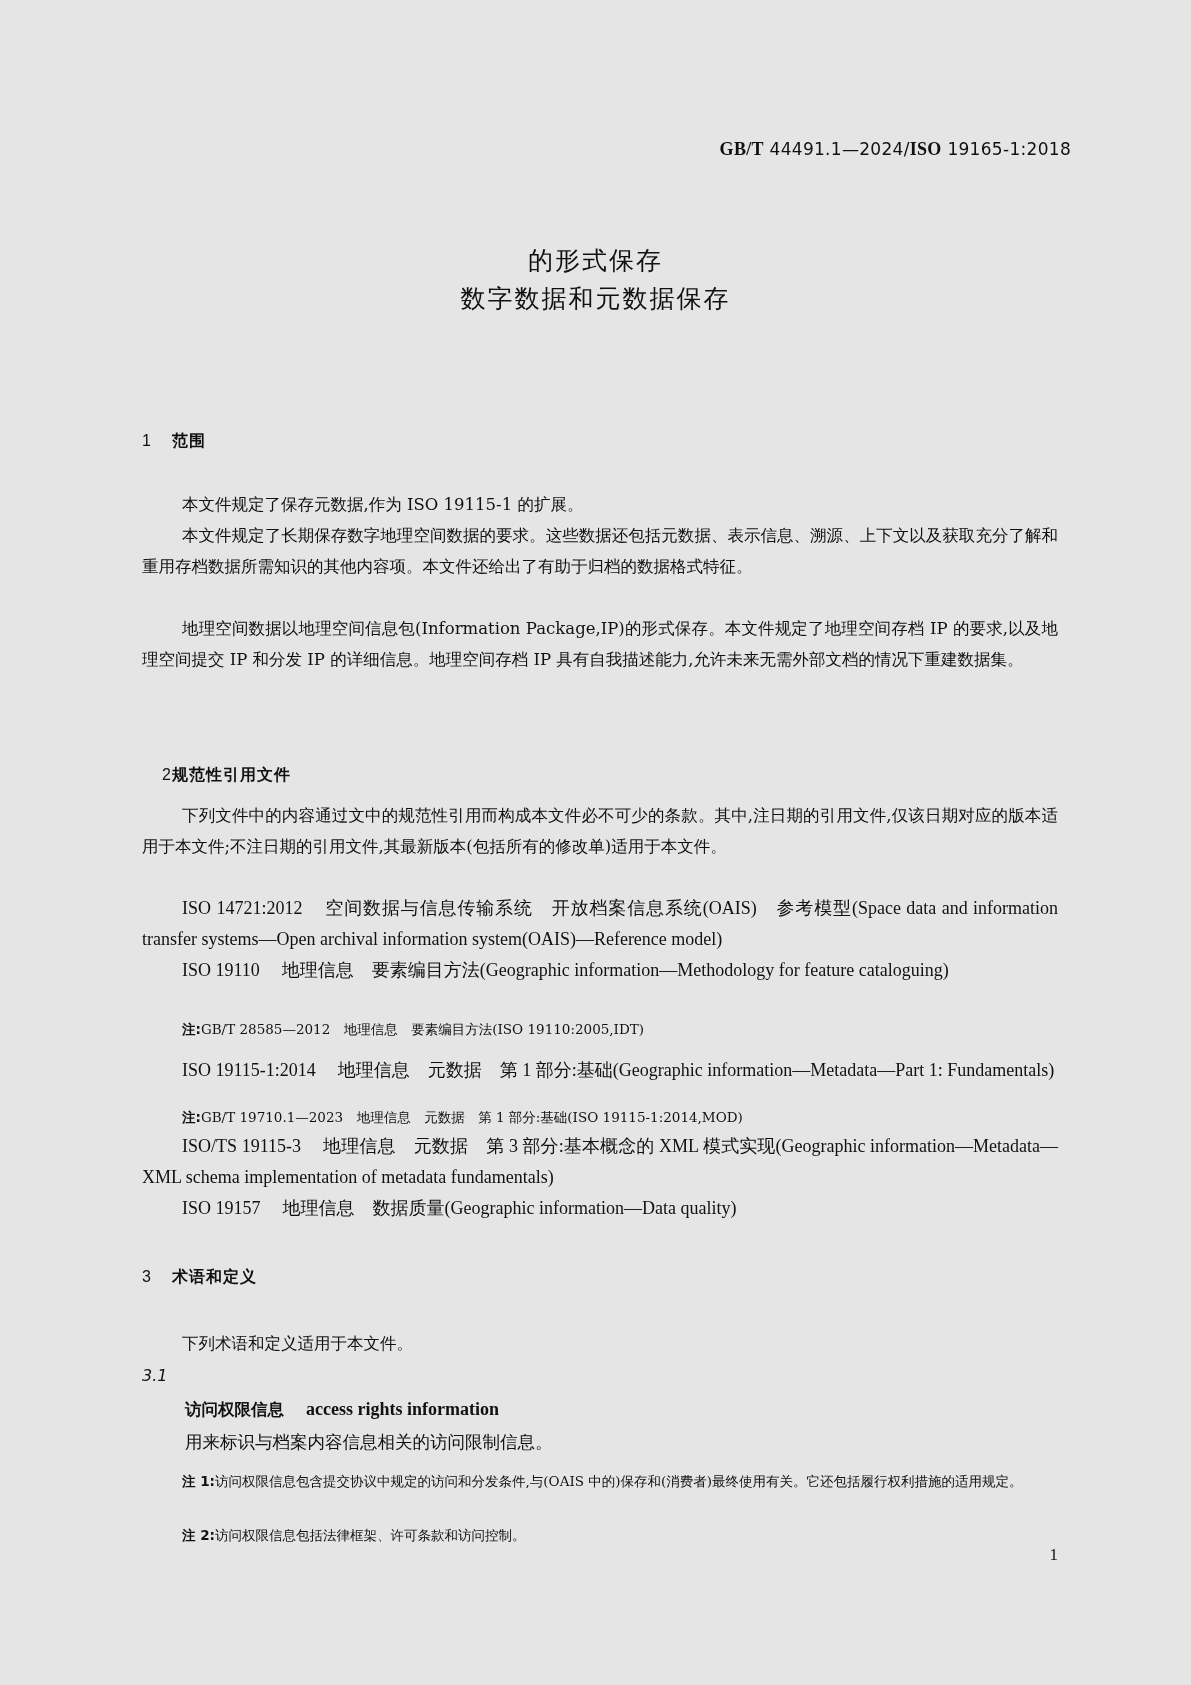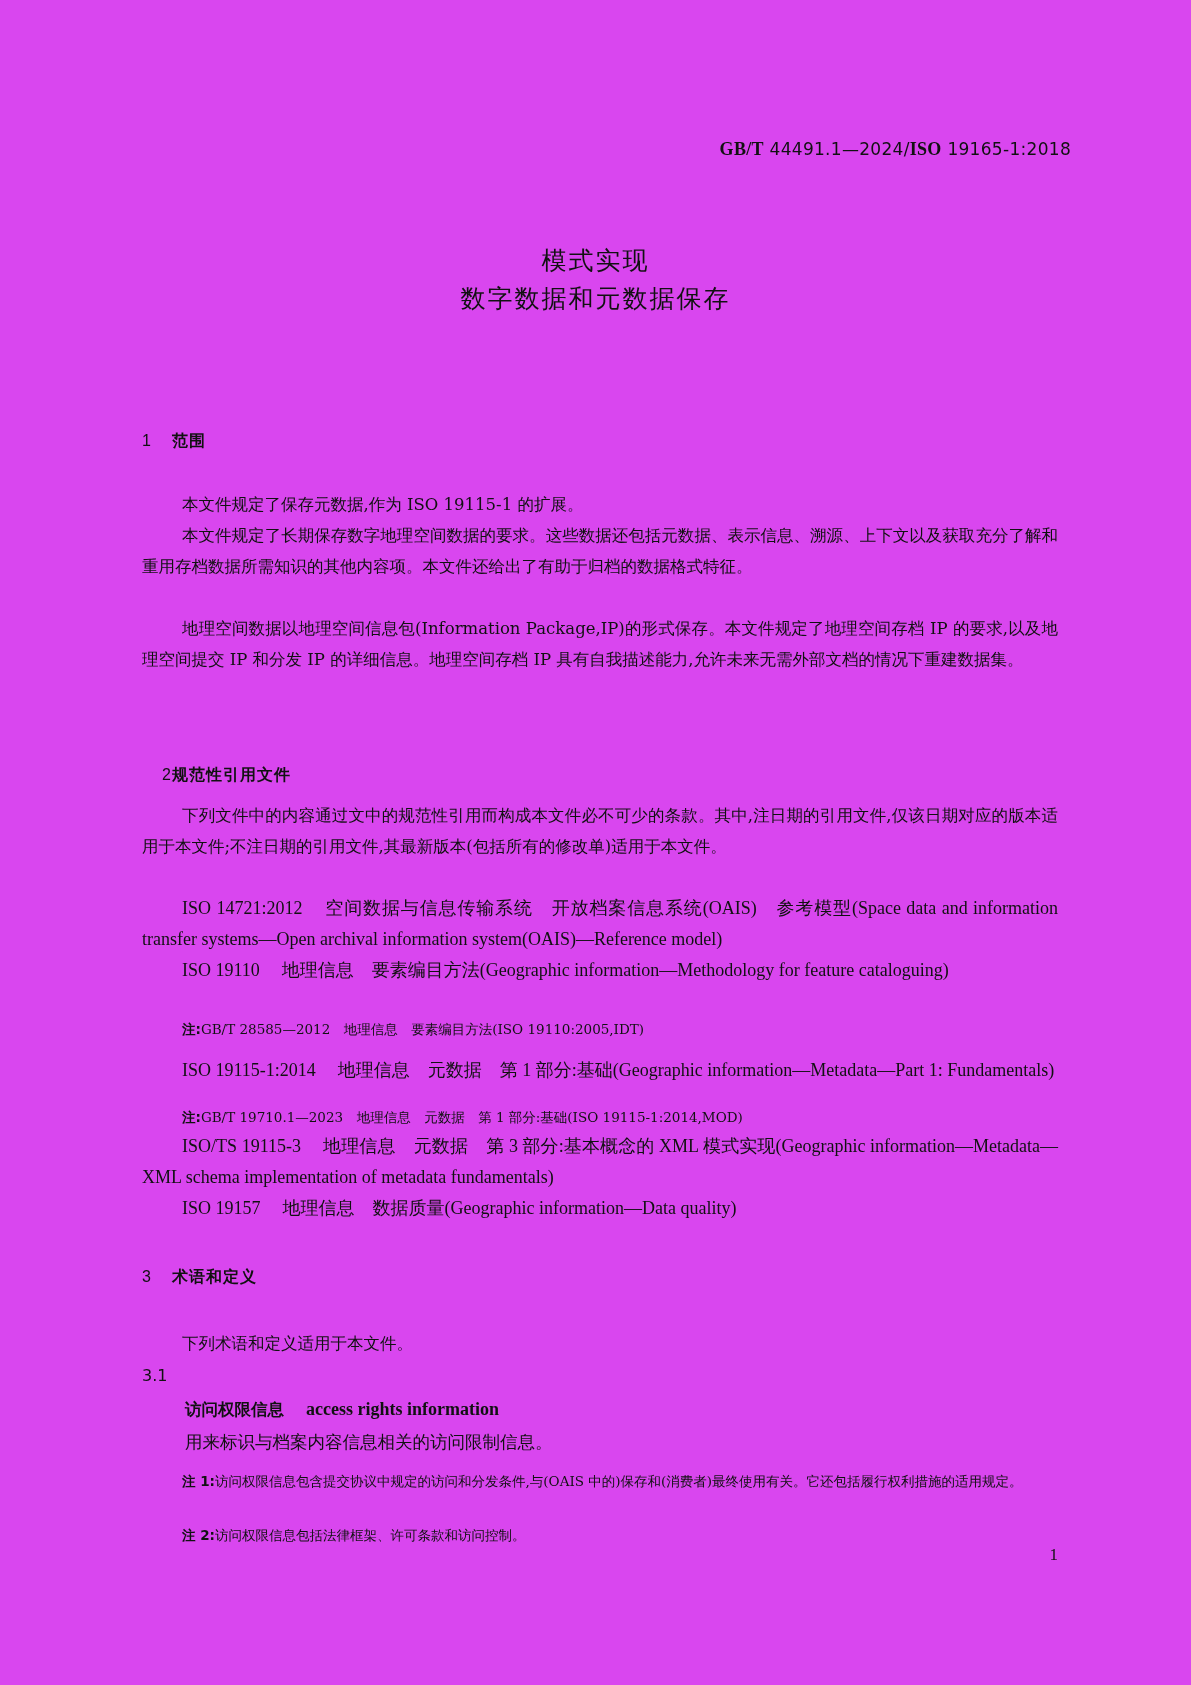"GB/T 44491.1—2024/ISO 19165-1:2018" .page { background: #d946ef -> #e5e5e5 }
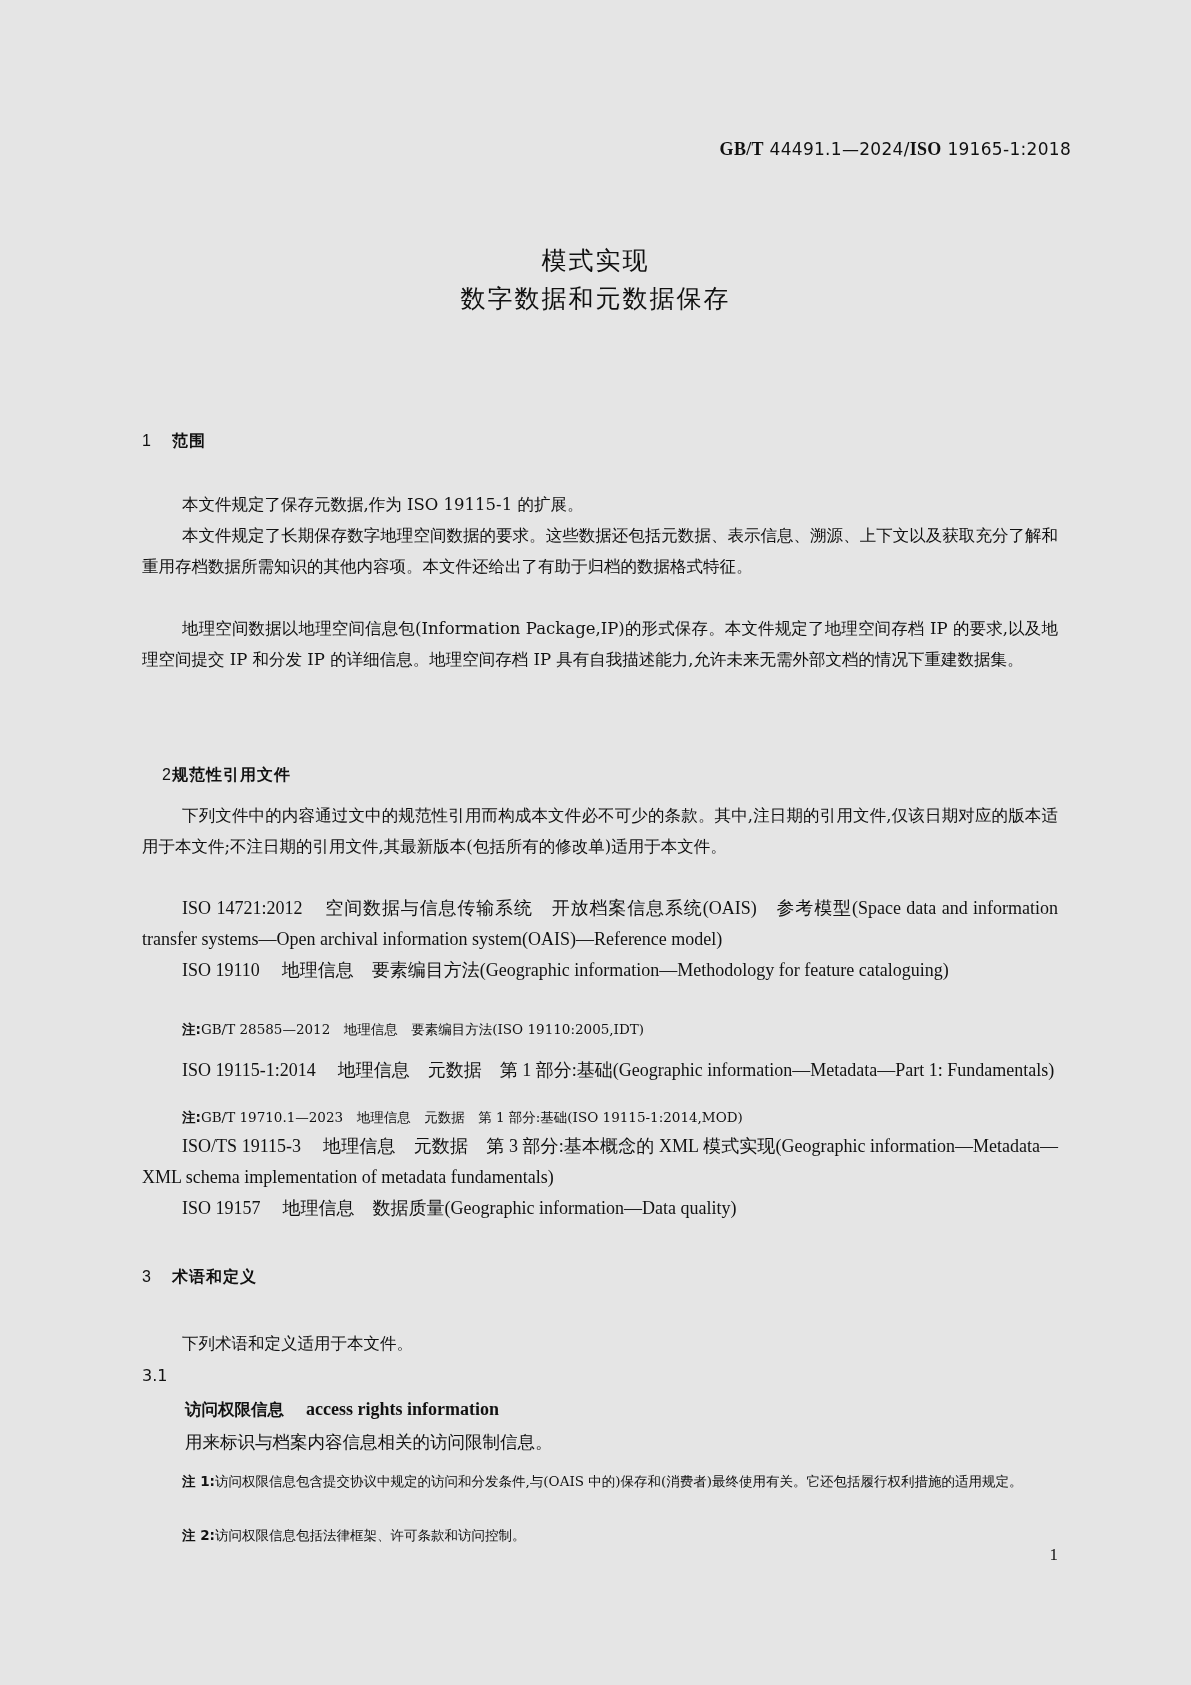"模式实现" div.title { text: 模式实现 -> 的形式保存 }
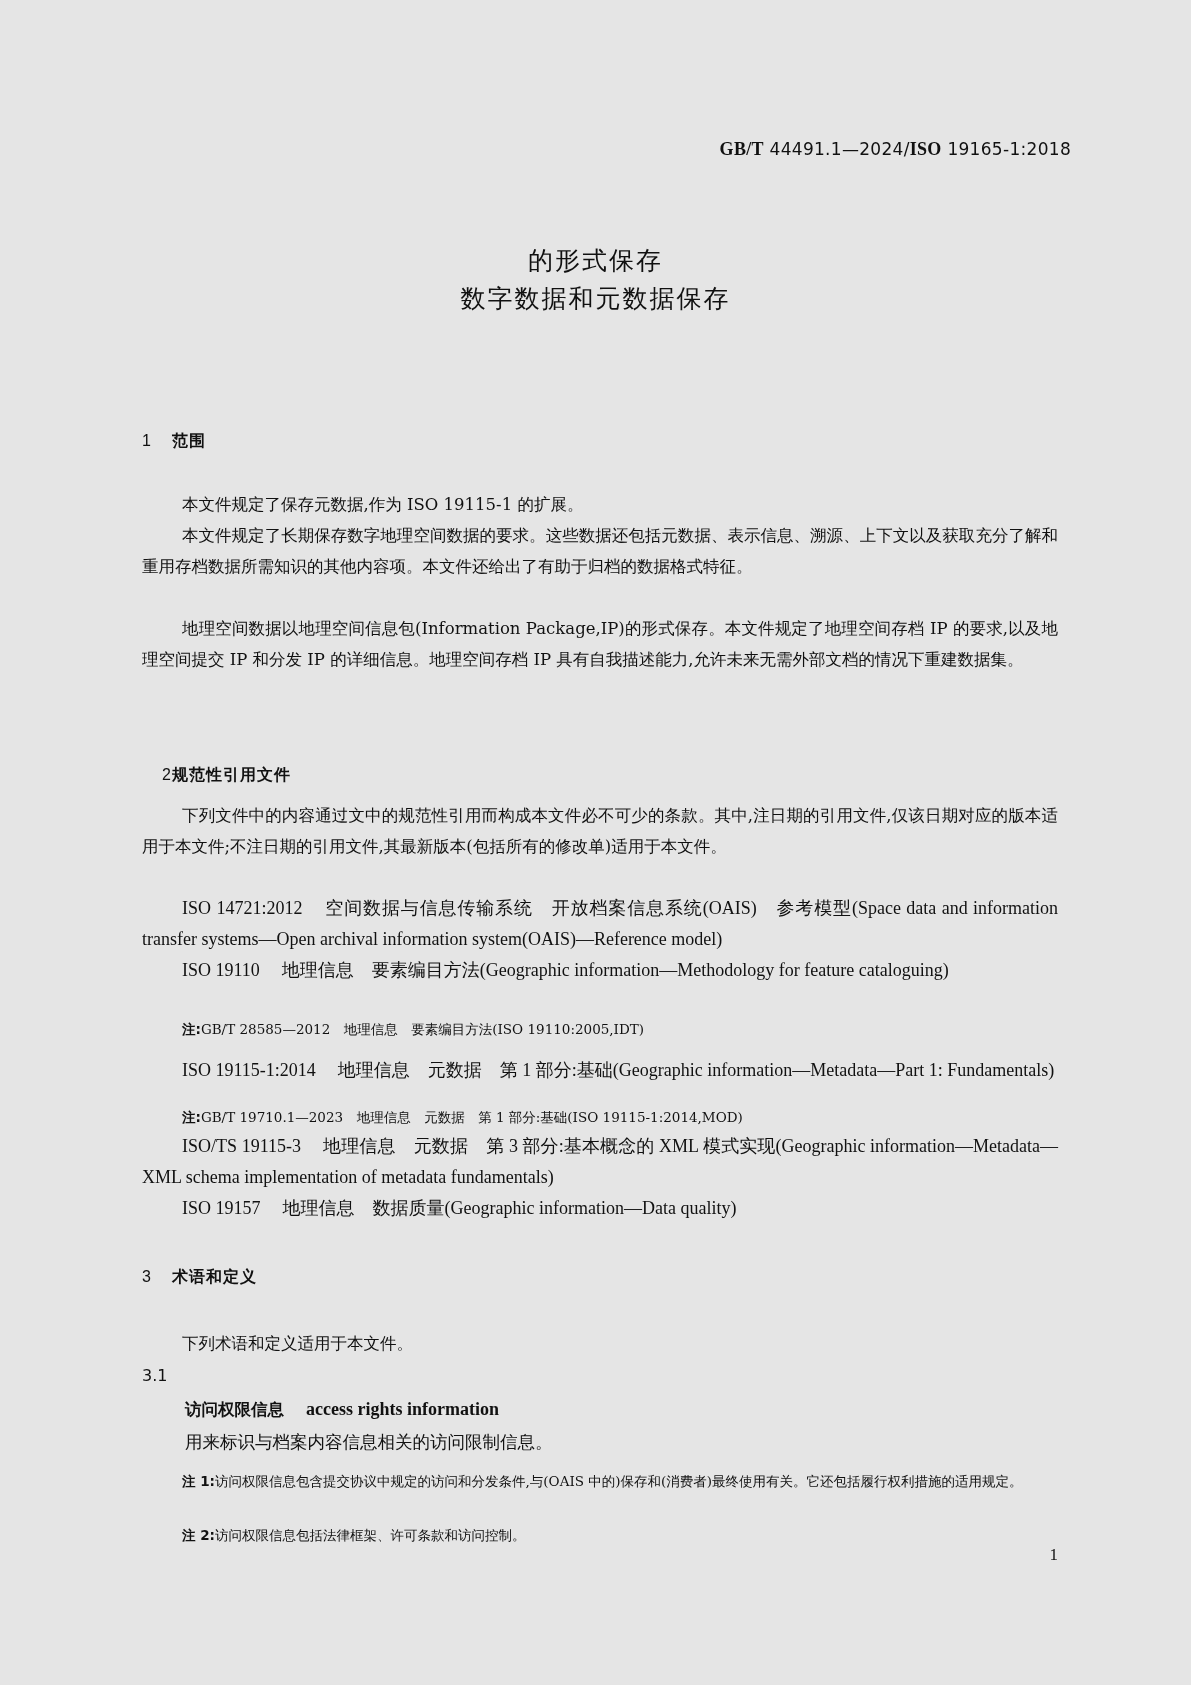"3.1" .term-num { font-style: none -> italic }
